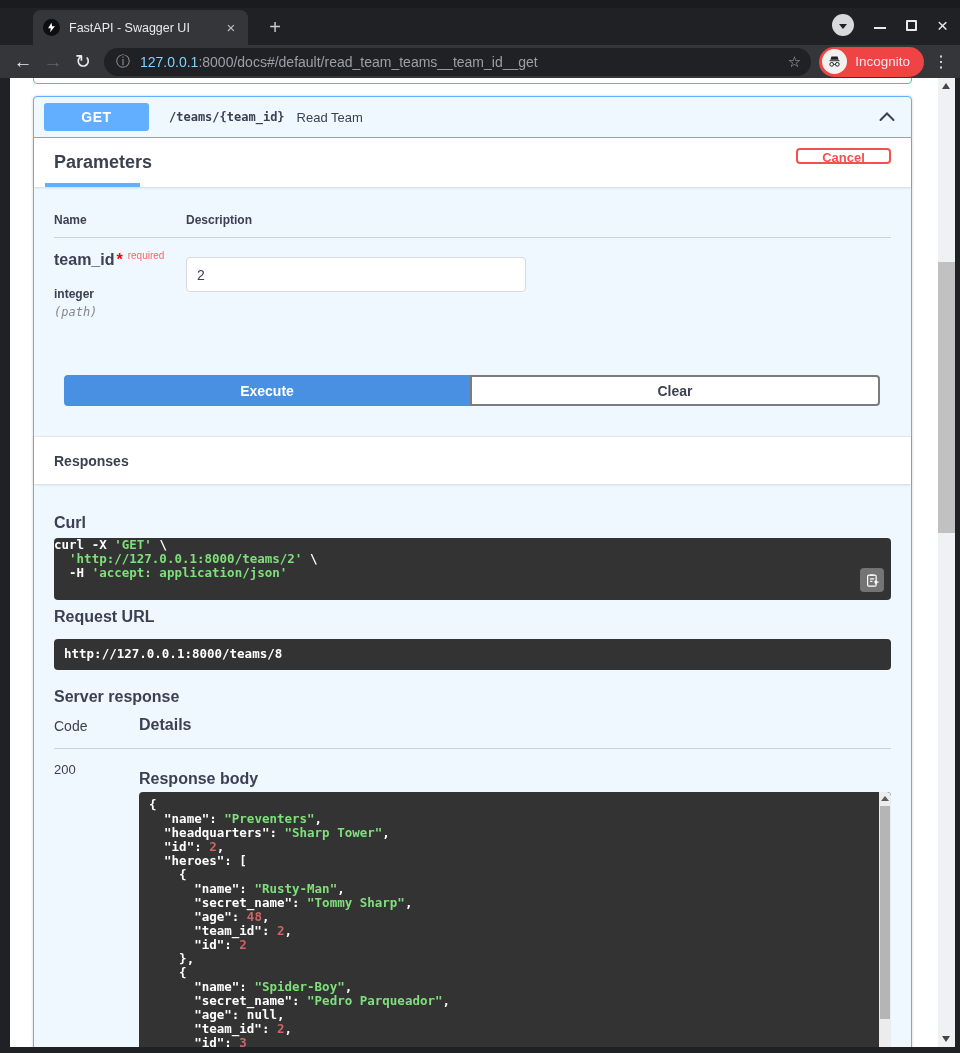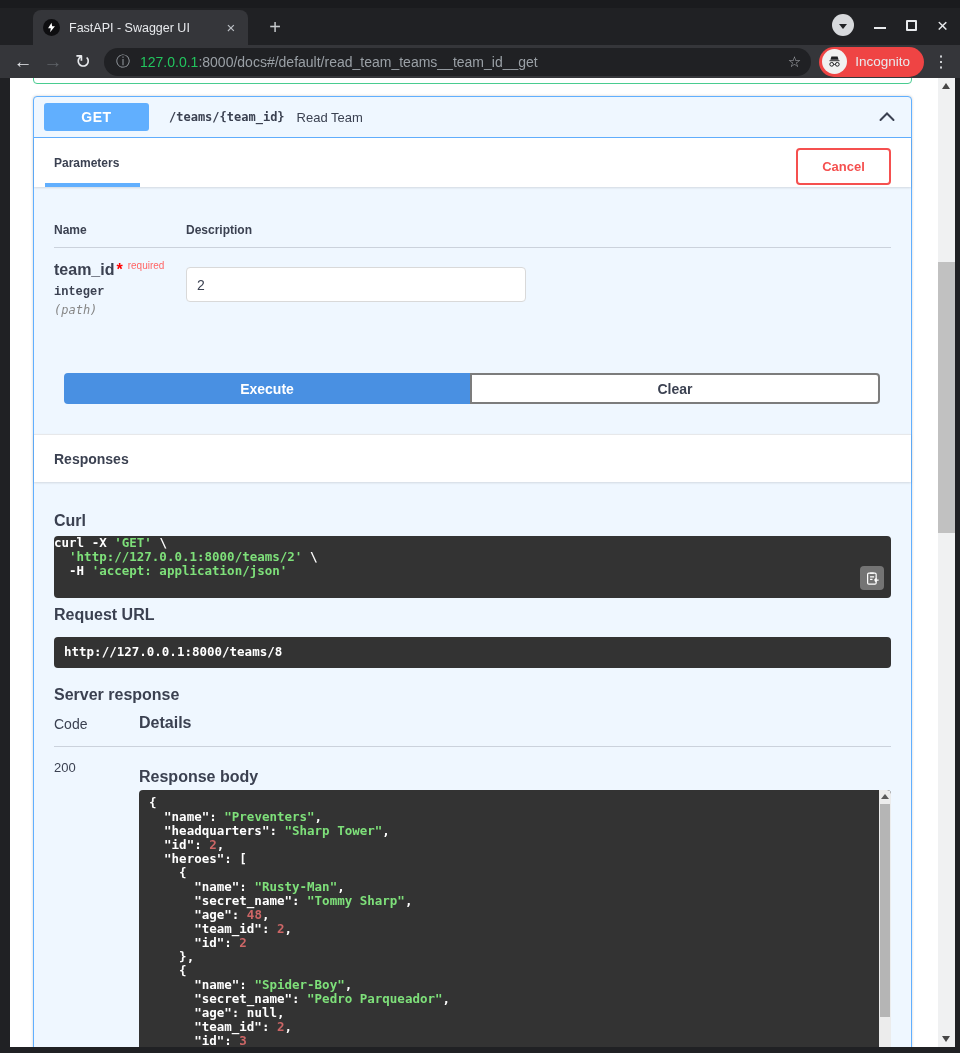"127.0.0.1" .url-host { color: #22c55e -> #7dd3fc }
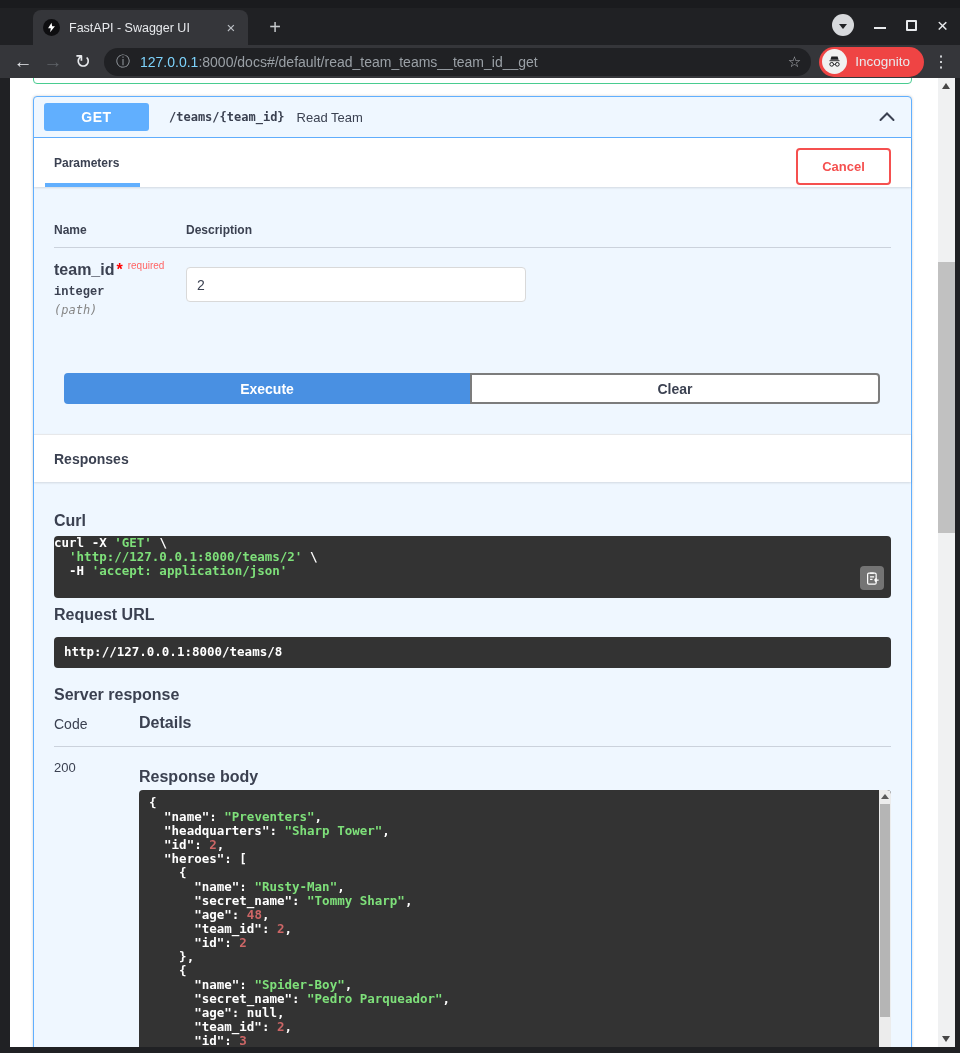"Parameters" .tab-param-title { font-size: 12px -> 18px }
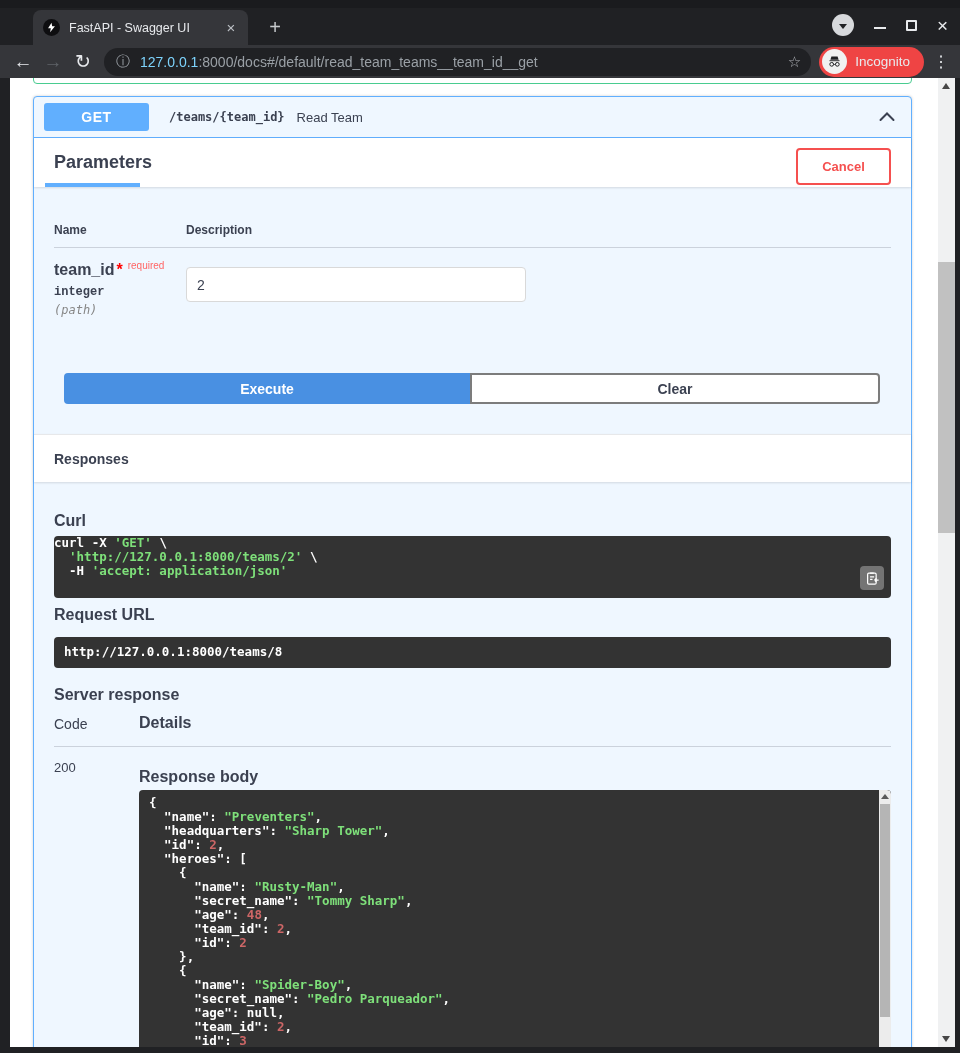"Cancel" .btn-cancel { height: 37px -> 16px }
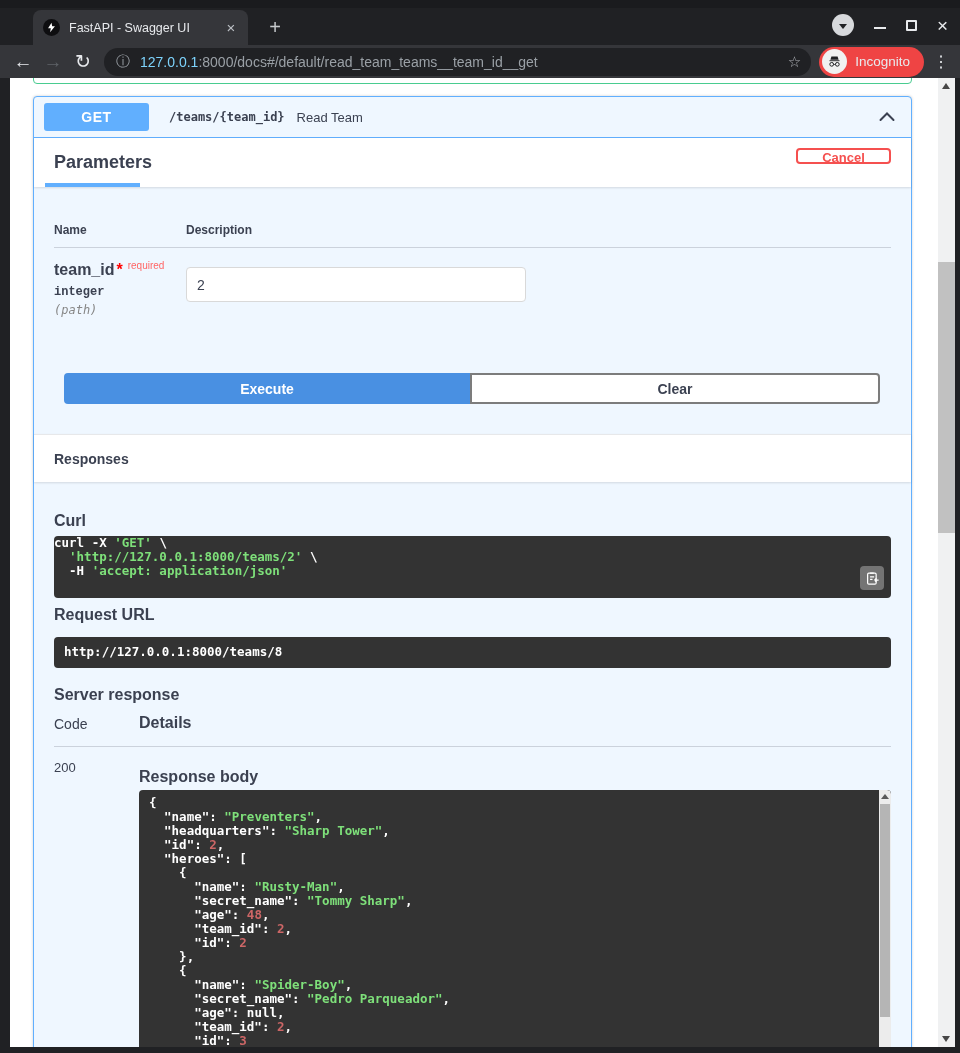"Name" .params-section { padding: 36px 20px 0 20px -> 26px 20px 0 20px }
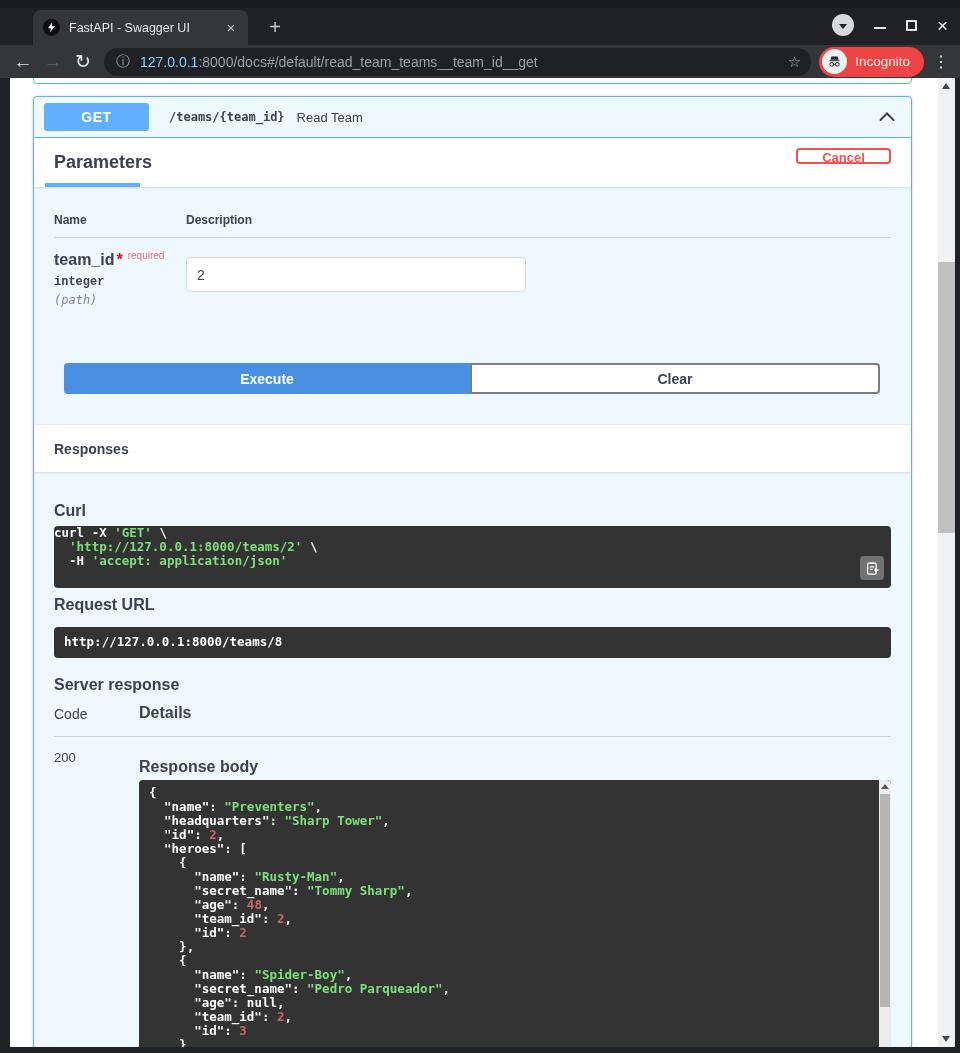"integer" .param-type { font-family: Liberation Mono, monospace -> Liberation Sans, sans-serif; margin-top: 6px -> 18px }
